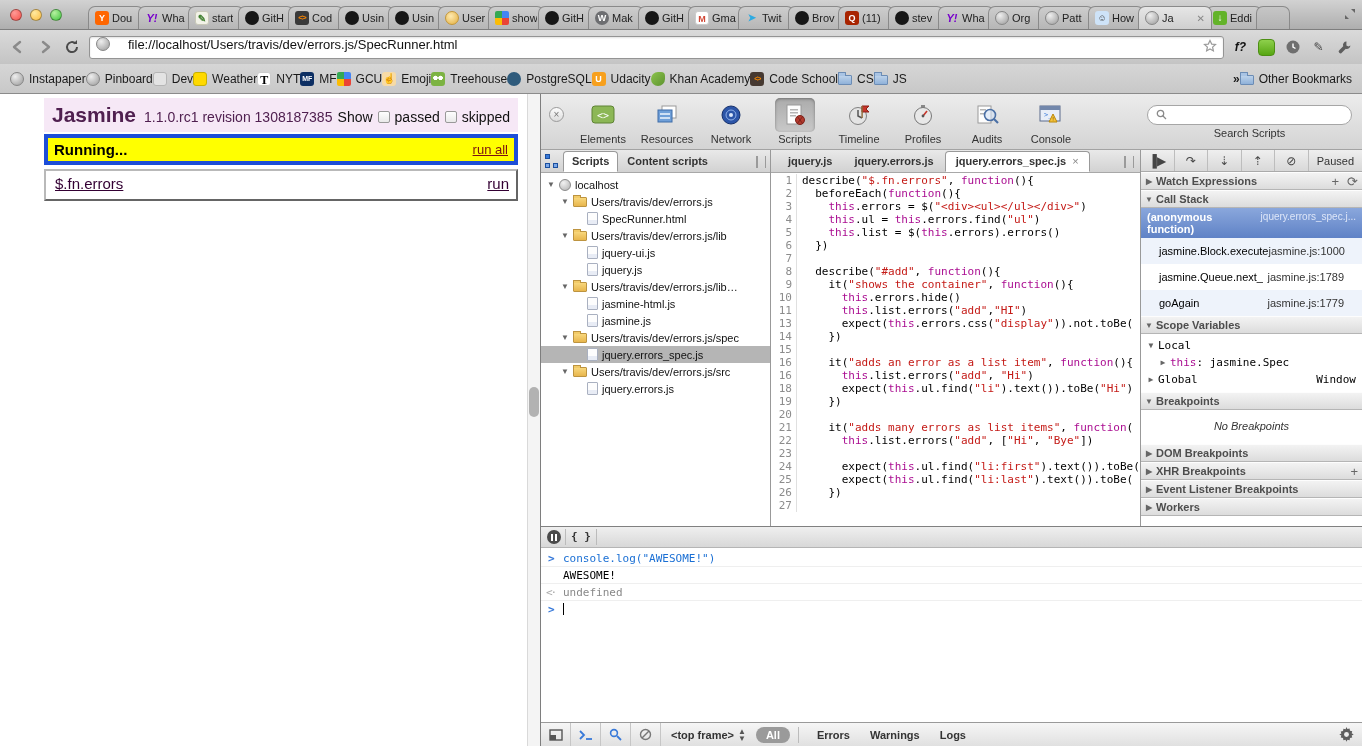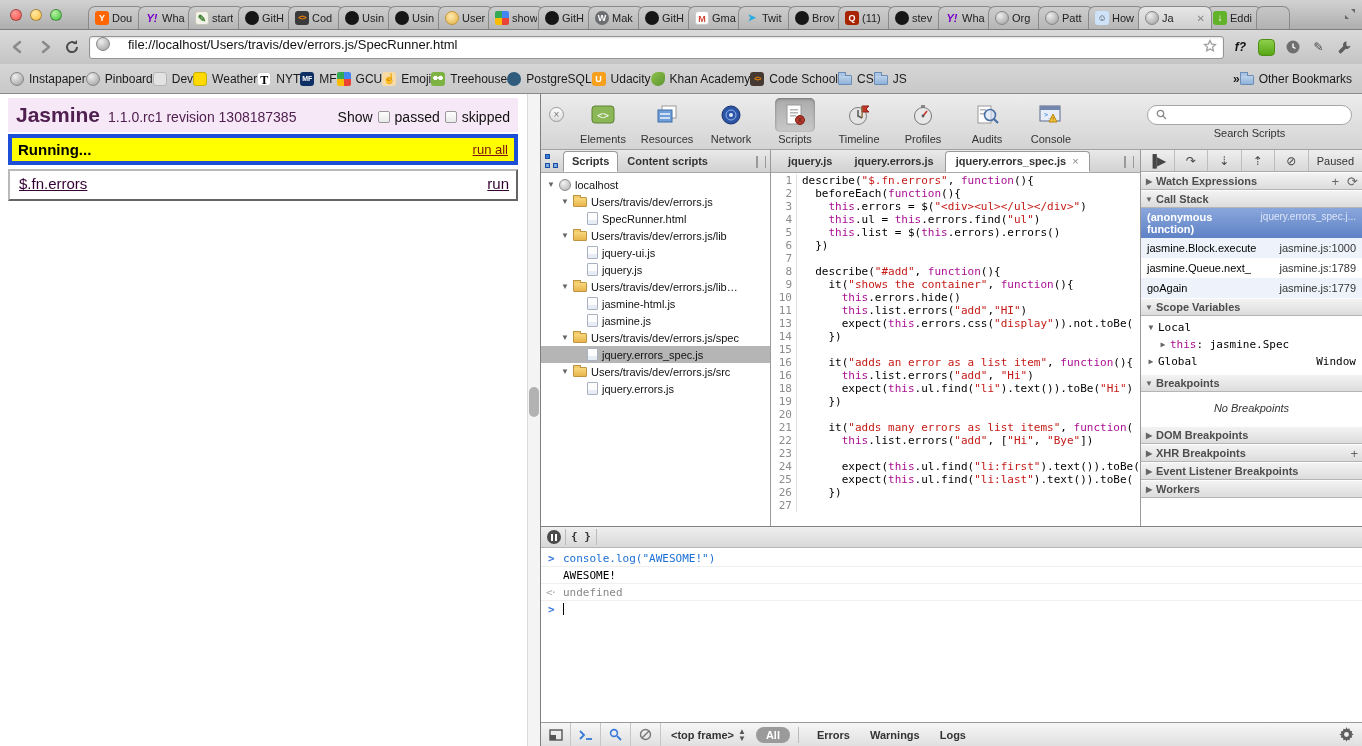"Jasmine" .page { padding-left: none -> 36px }
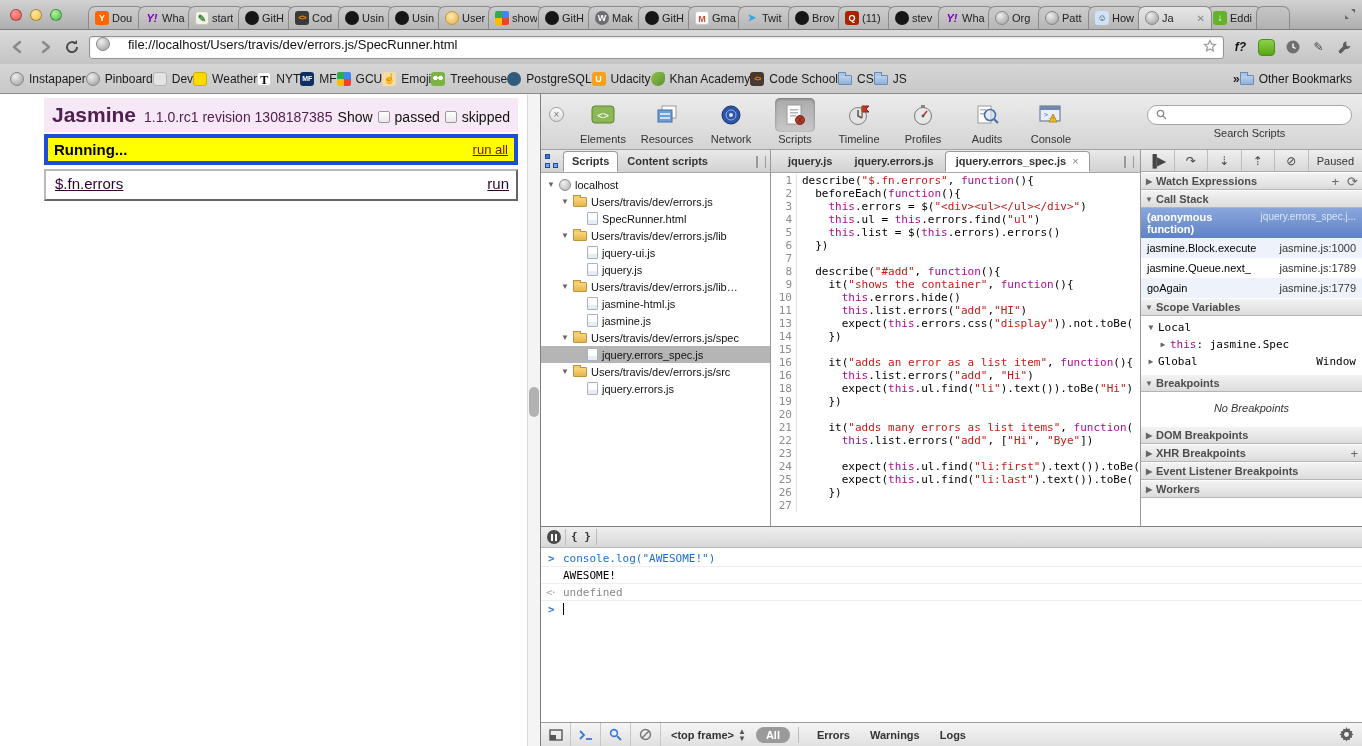"jasmine.Block.execute" .frame { height: 20px -> 26px; padding: 0 6px -> 0 18px }
